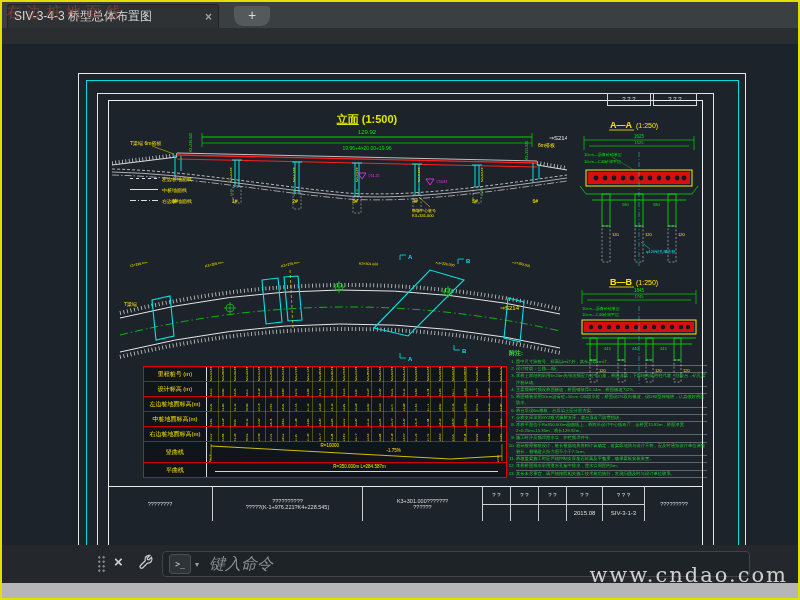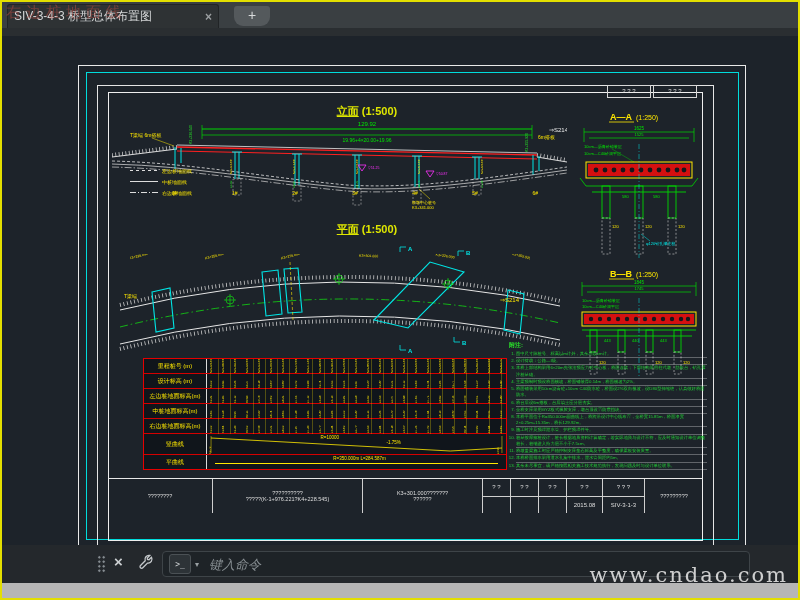"立面 (1:500)" .canvas { top: 36px -> 44px }
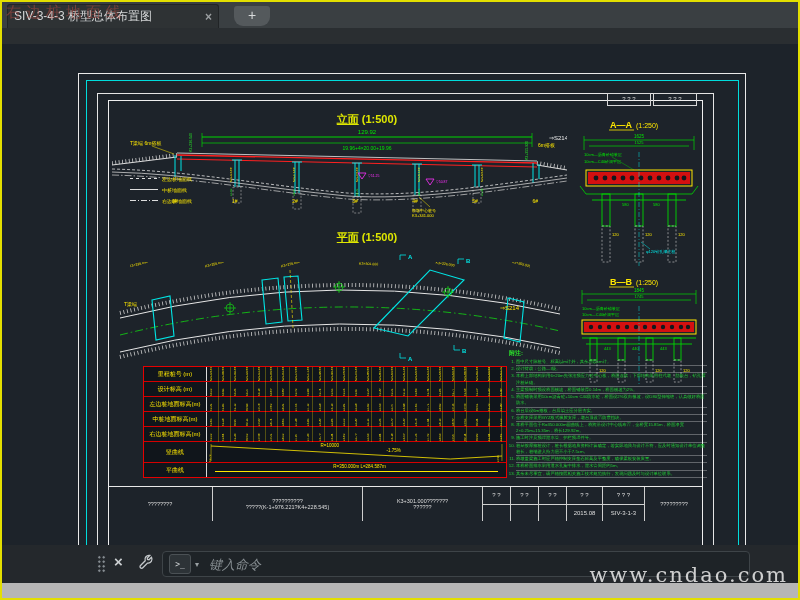"平面 (1:500)" div.vtitle { html: <div> <span>平面</span> <span>(1:500)</span> </div> -> none }
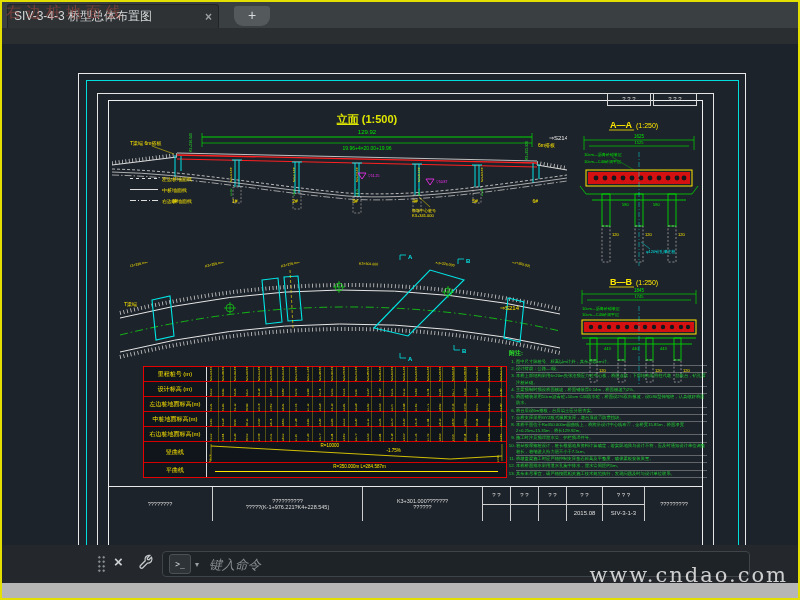"键入命令" .cmd-input { font-size: 13px -> 16px }
